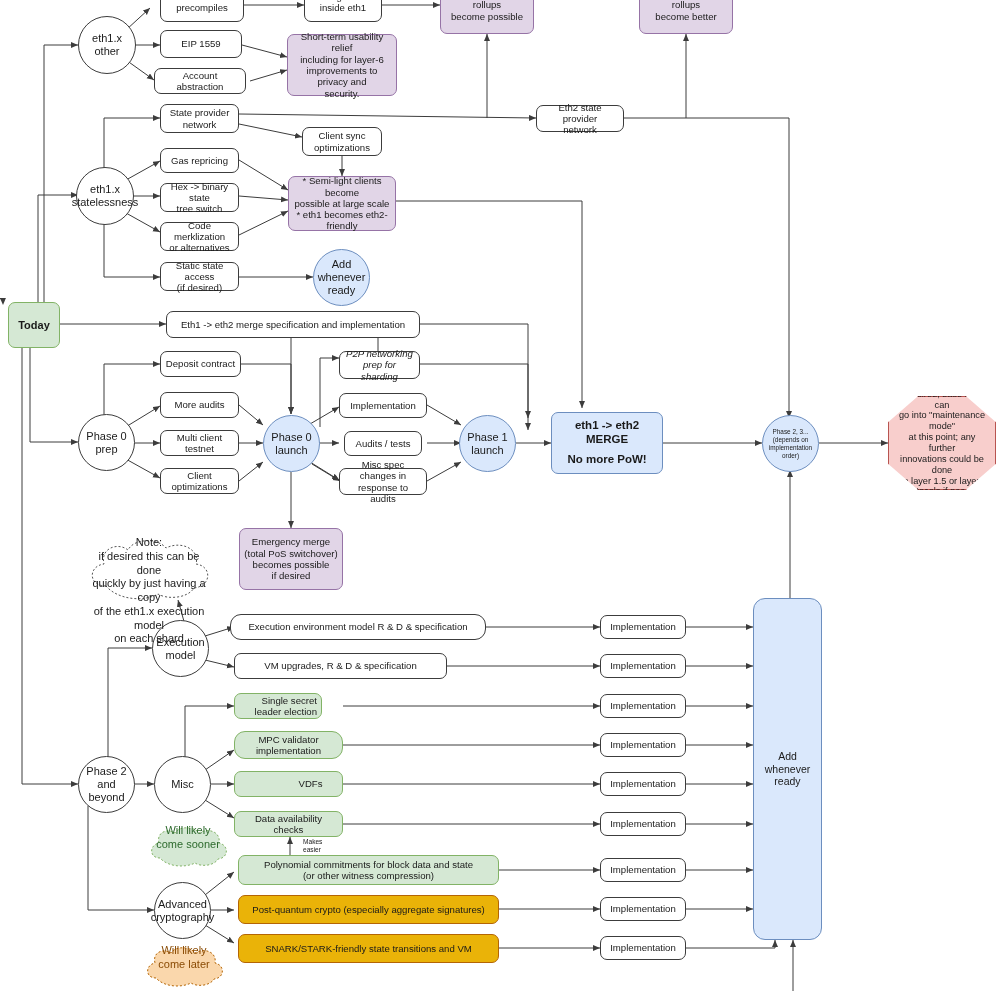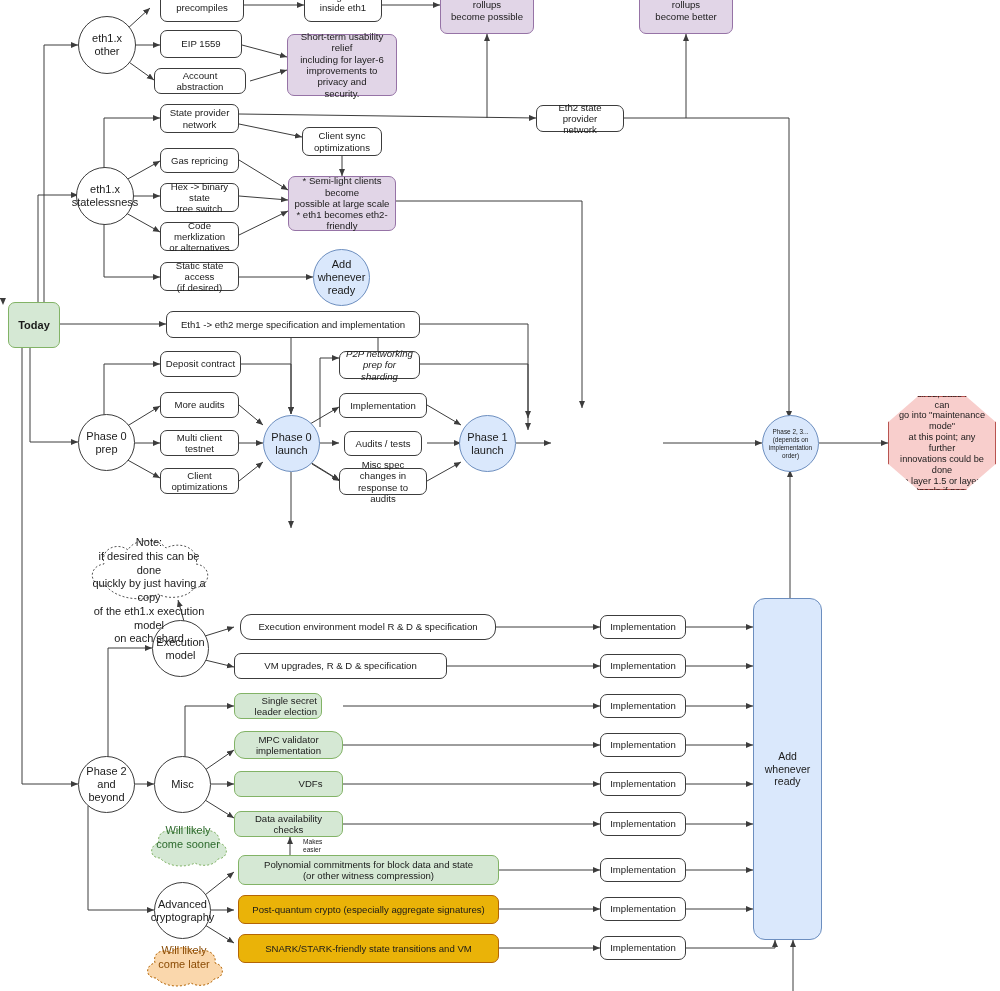"eth1 -> eth2 MERGE" div.node { html: none -> <div> <span>eth1 -&gt; eth2 MERGE</span> <span>No more PoW!</span> </div> }
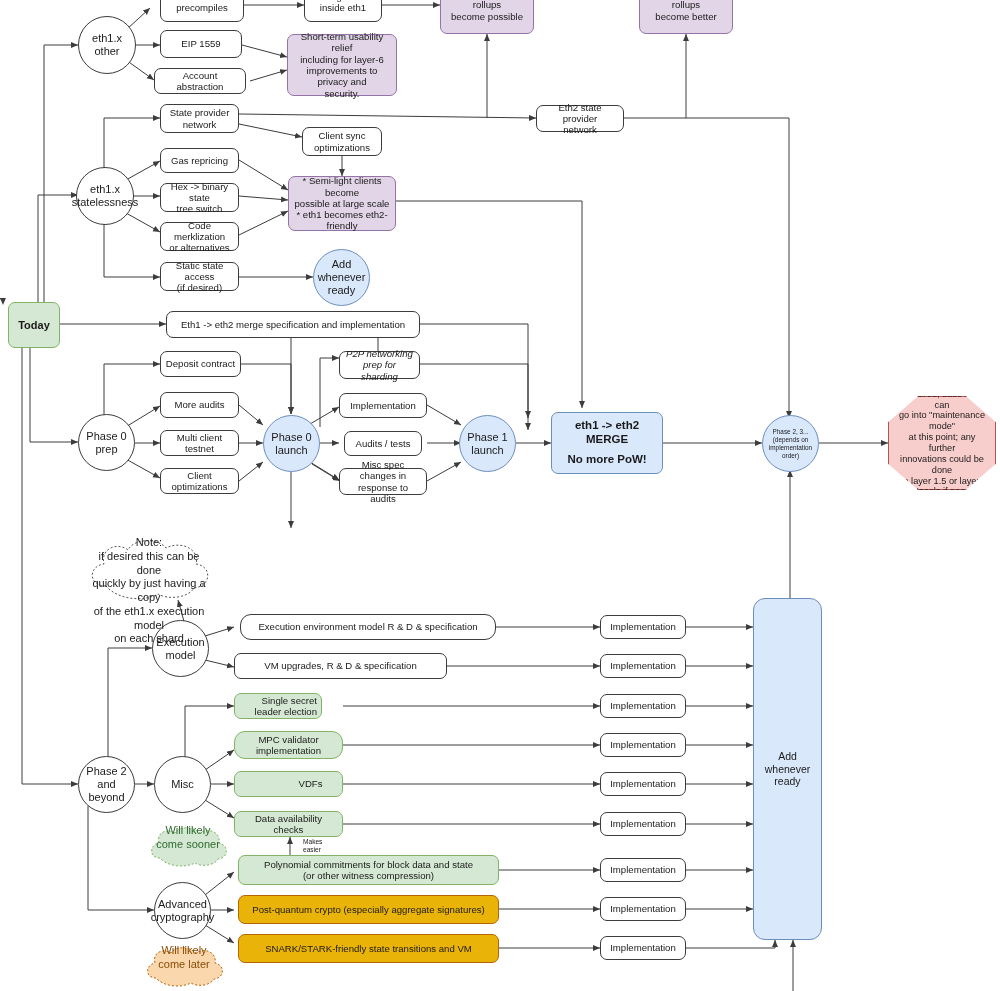"Emergency merge" div.node { html: none -> <div>Emergency merge (total PoS switchover) becomes possible if desired</div> }
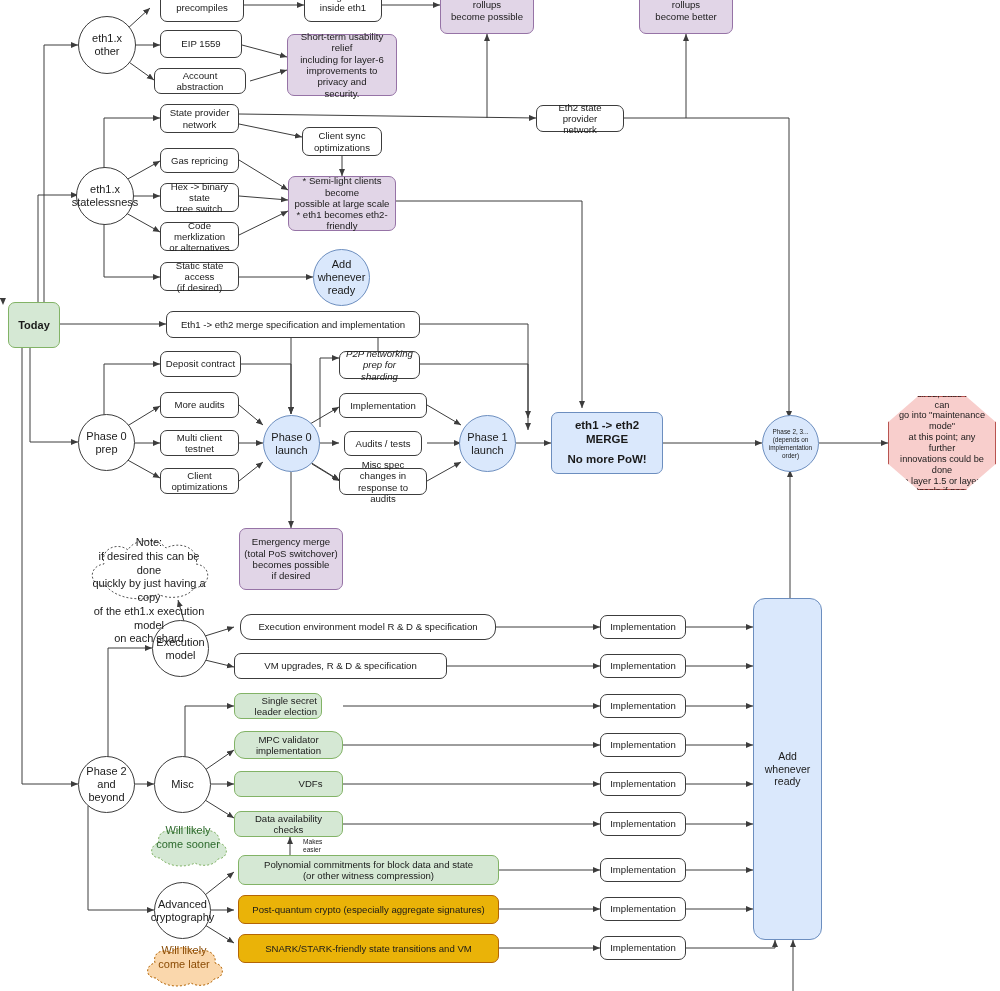"Execution environment model R &" div.node { left: 240px -> 230px }
